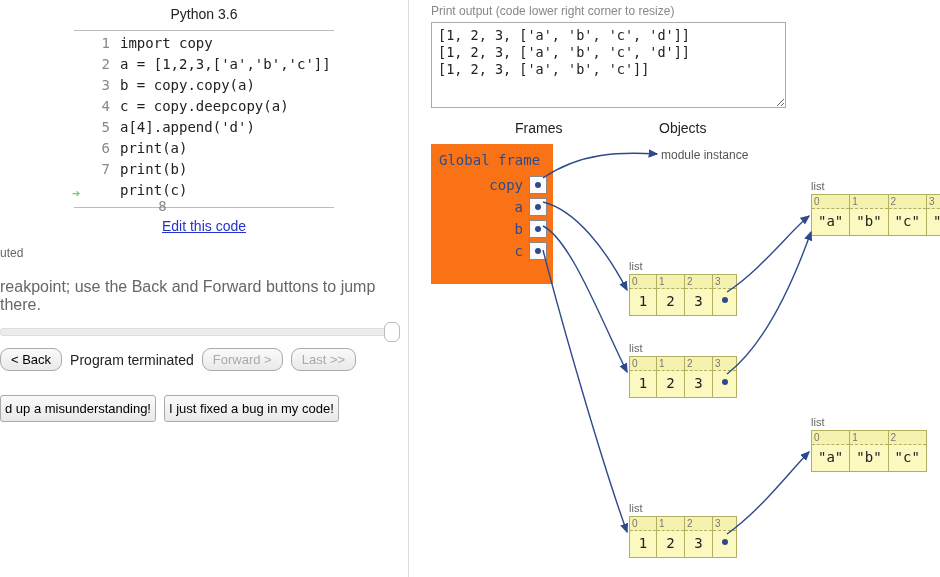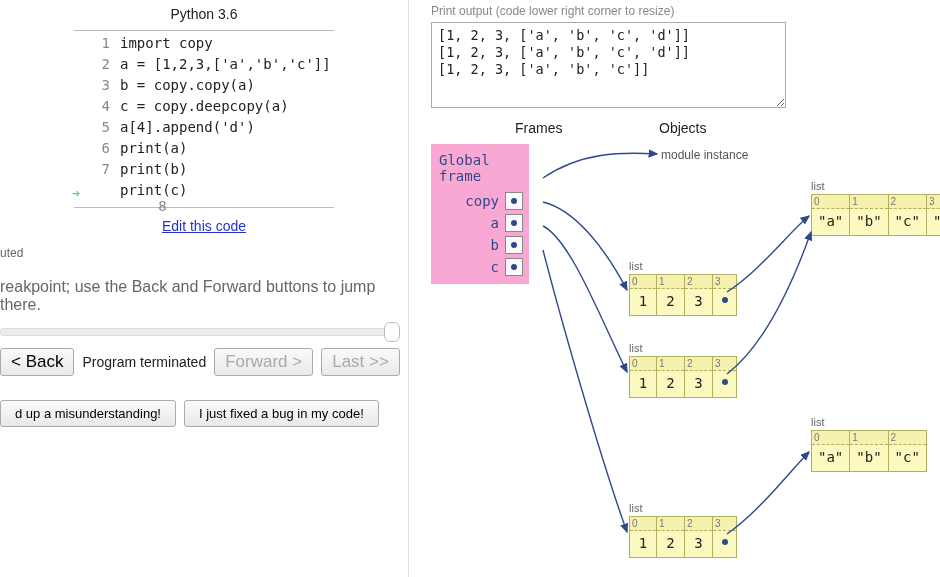"Global frame" .global-frame { background: #f9a8d4 -> #f97316; padding: 6px 0 6px -> 6px 0 22px; width: 98px -> 122px }
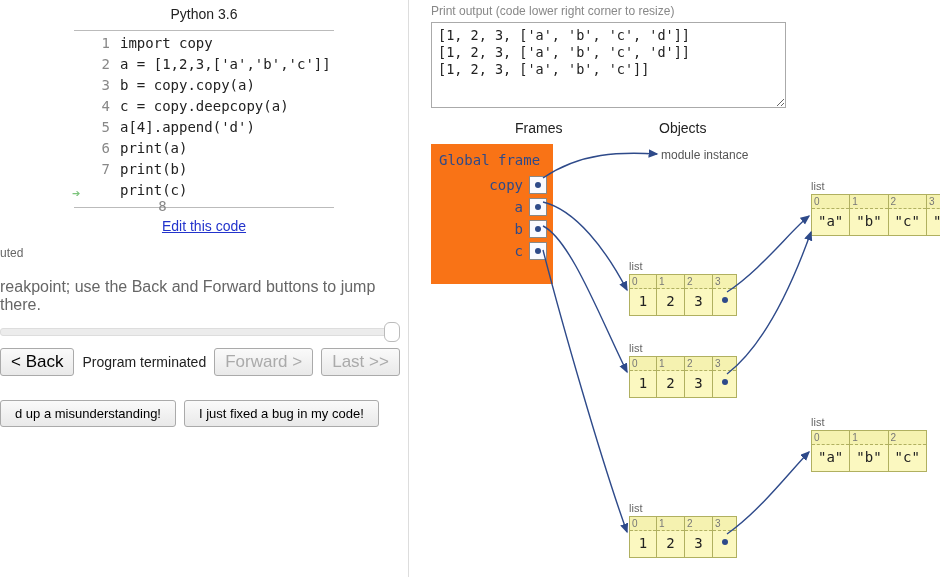"< Back" .btn { border-radius: 3px -> 9px; font-size: 17px -> 13px }
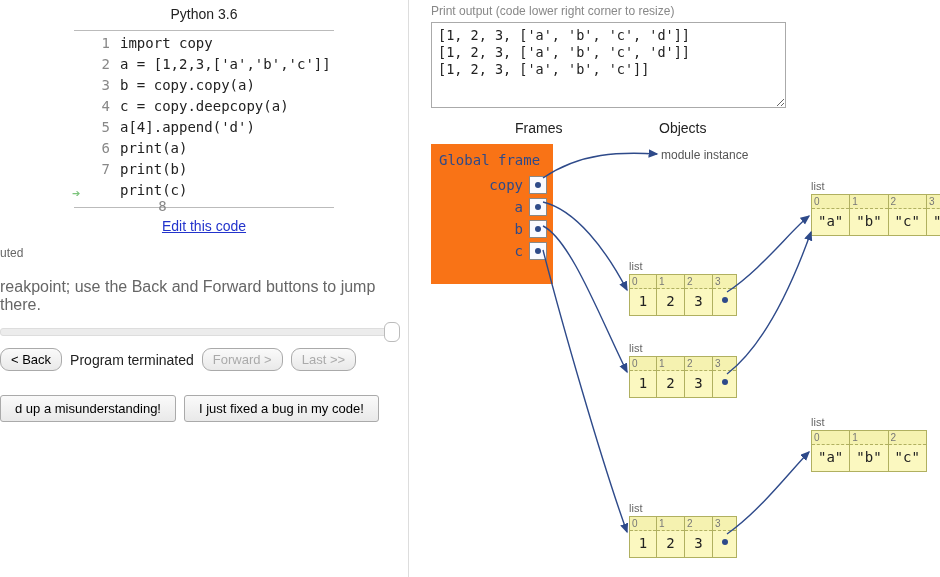"d up a misunderstanding!" .bigbtn { padding: 5px 14px -> 5px 4px }
